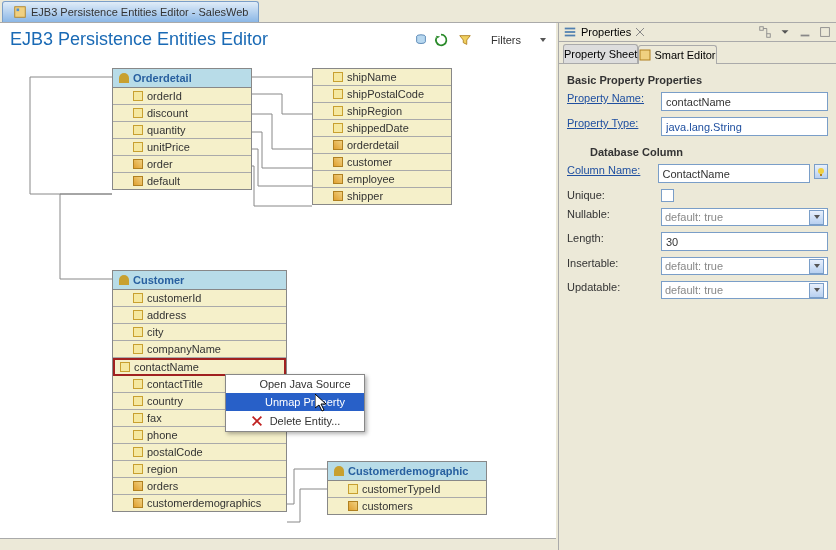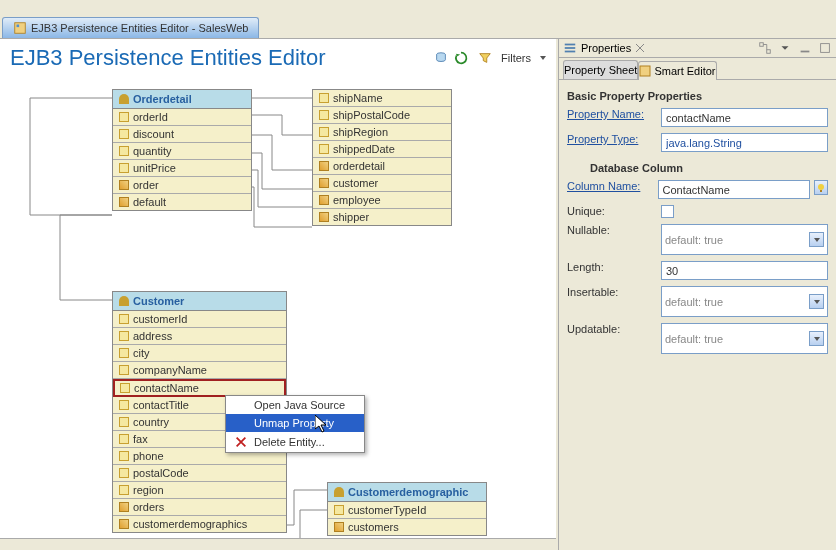"EJB3 Persistence Entities Editor -" .tab-bar { height: 38px -> 22px }
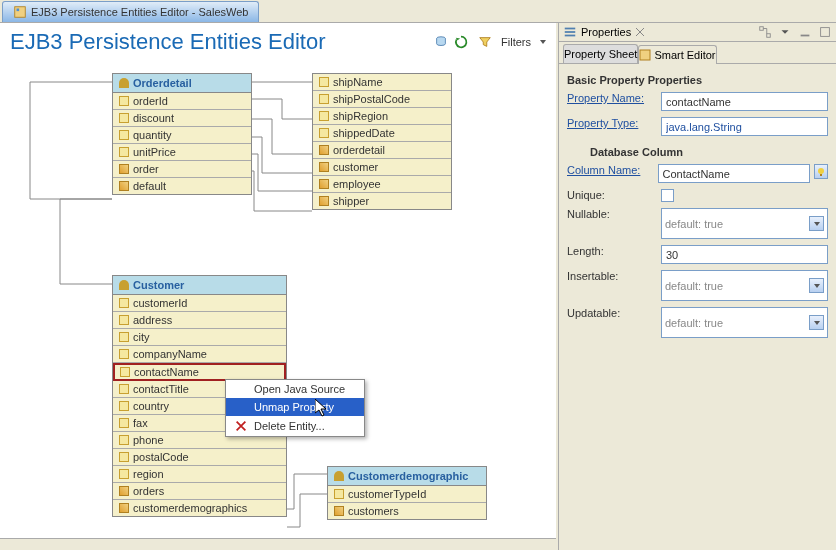"EJB3 Persistence Entities Editor" .editor-title { font-size: 22px -> 18px }
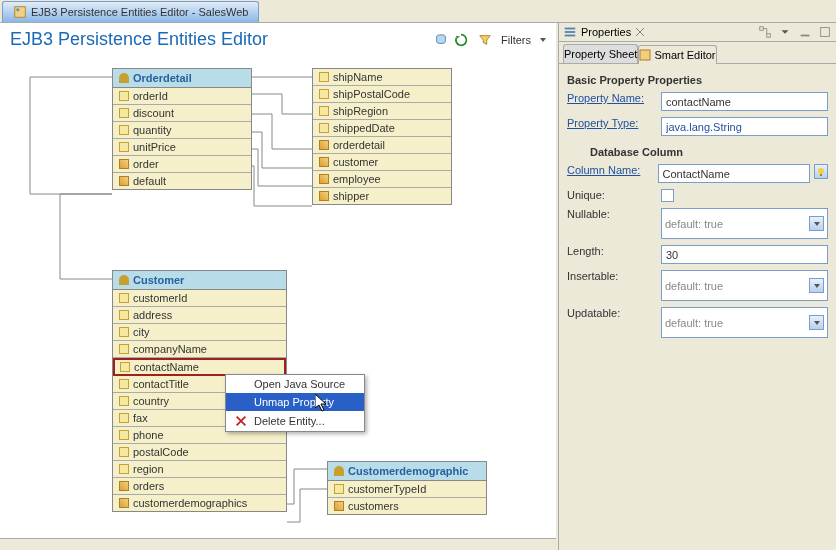"Filters" .filters-btn { gap: 9px -> 19px }
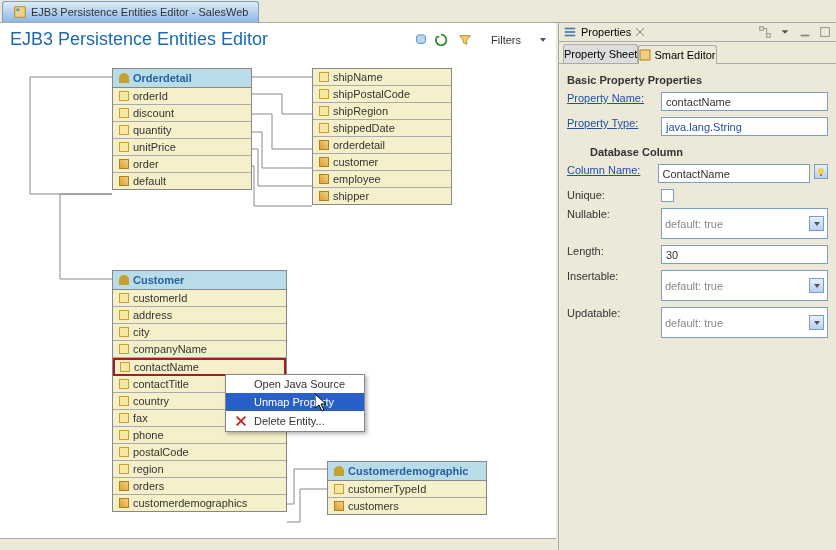"shipName" .entity-row { padding: 2px 6px -> 2px 20px }
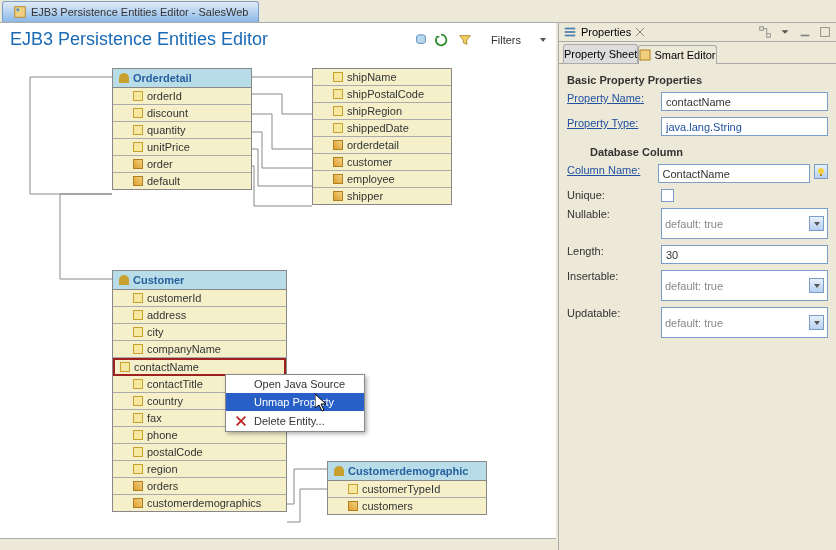"default: true" .form-select { height: 31px -> 18px }
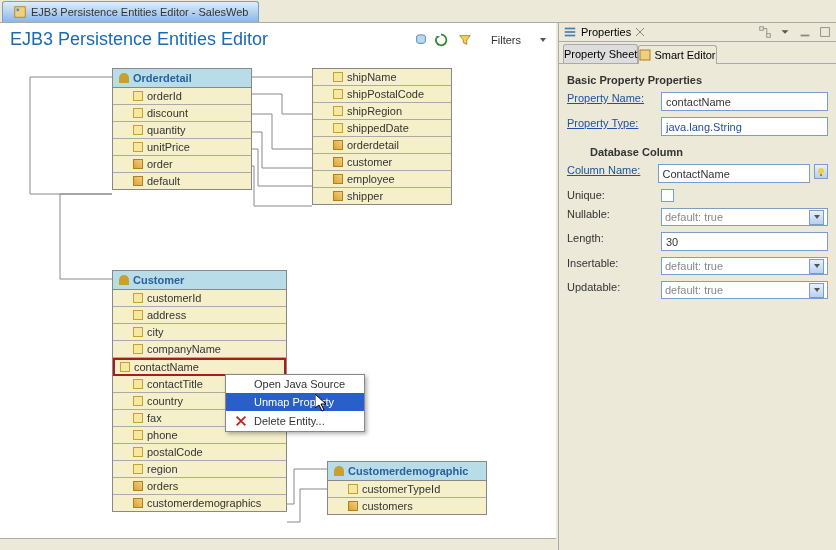"Open Java Source" .ctx-item { justify-content: none -> center }
